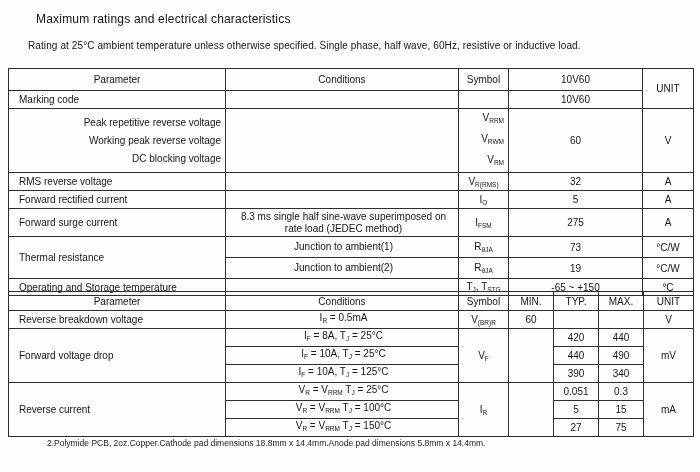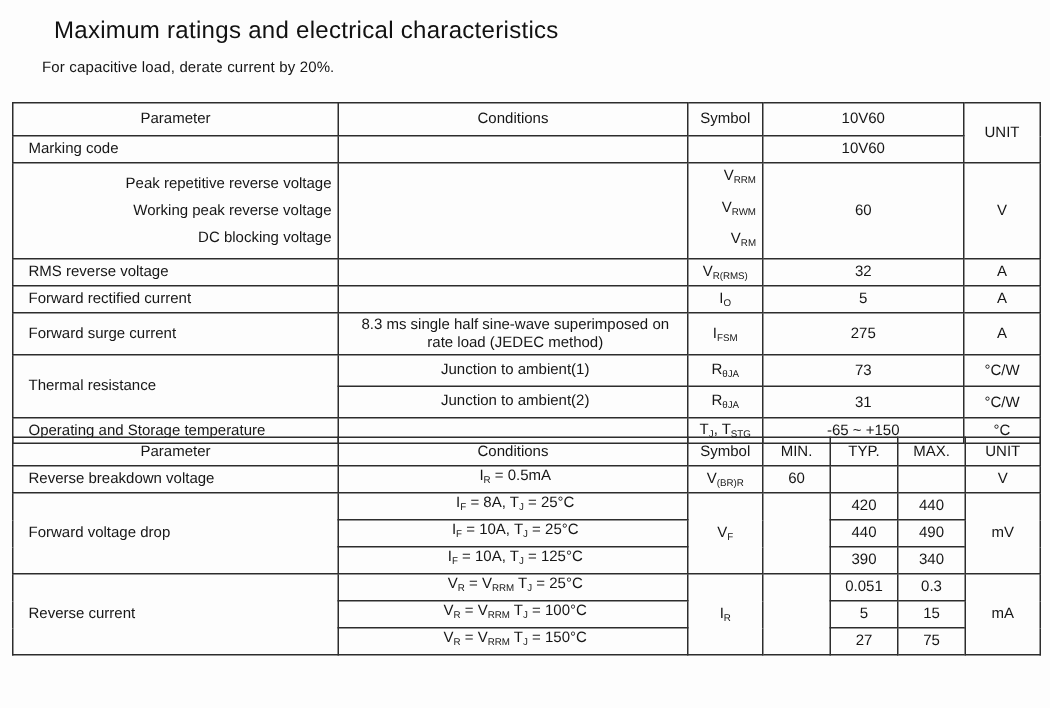"Maximum ratings and electrical" .page-title { font-size: 16px -> 12px }
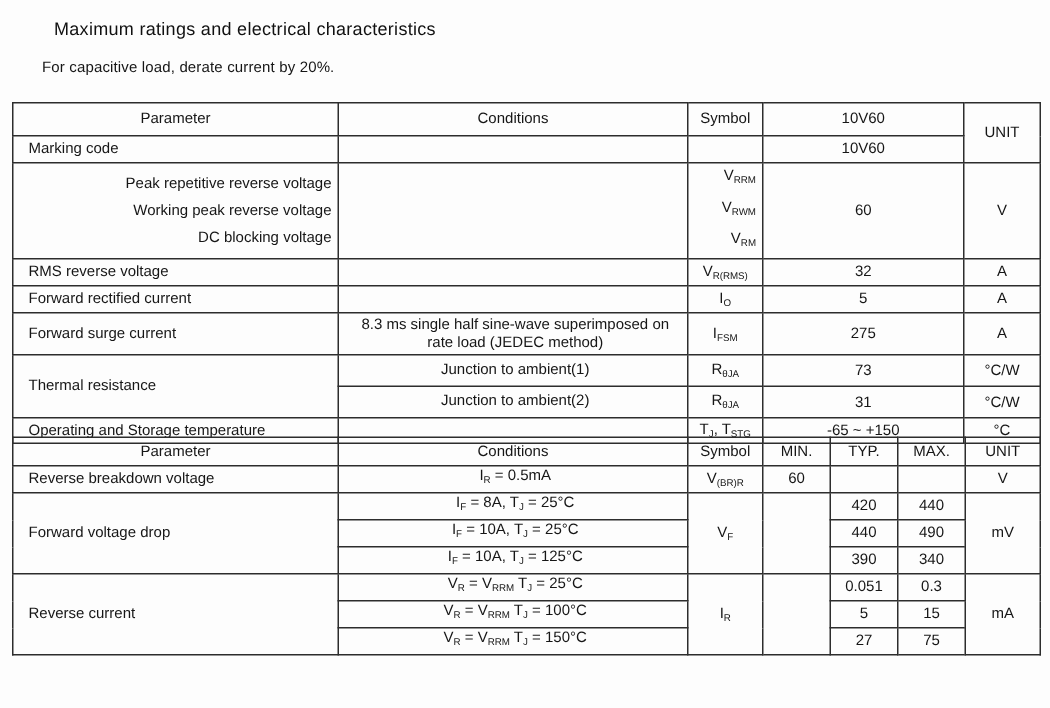"Rating at 25°C ambient temperature" div { html: none -> <div>Rating at 25°C ambient temperature unless otherwise specified. Single phase, half wave, 60Hz, resistive or inductive load.</div> }
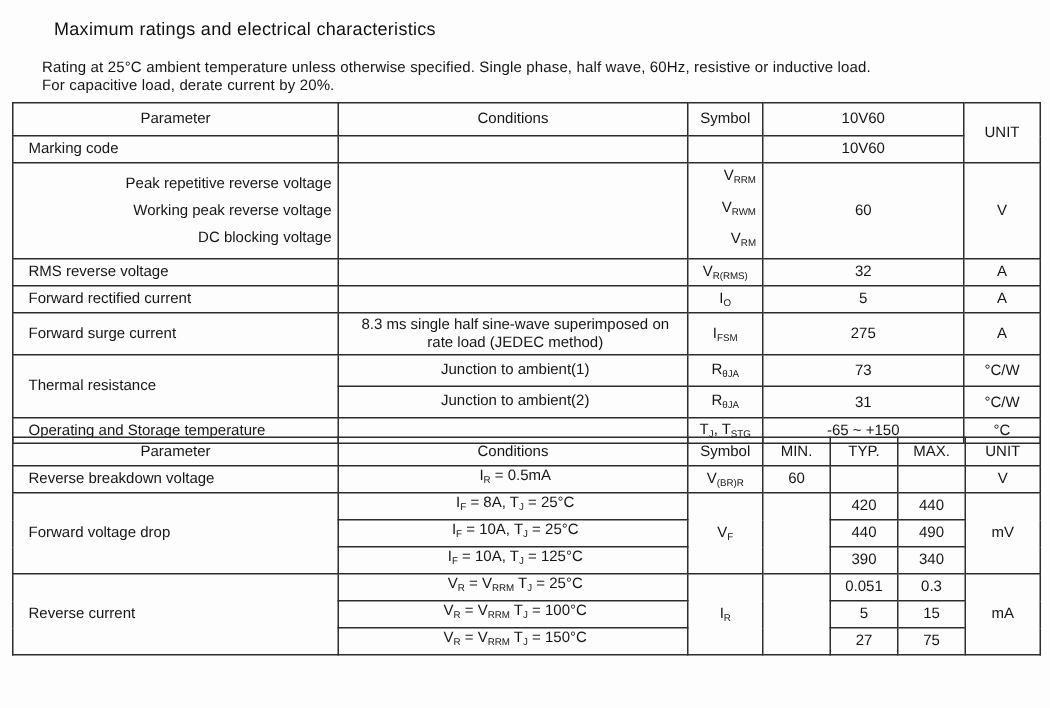"For capacitive load, derate current" div { html: <div>For capacitive load, derate current by 20%.</div> -> none }
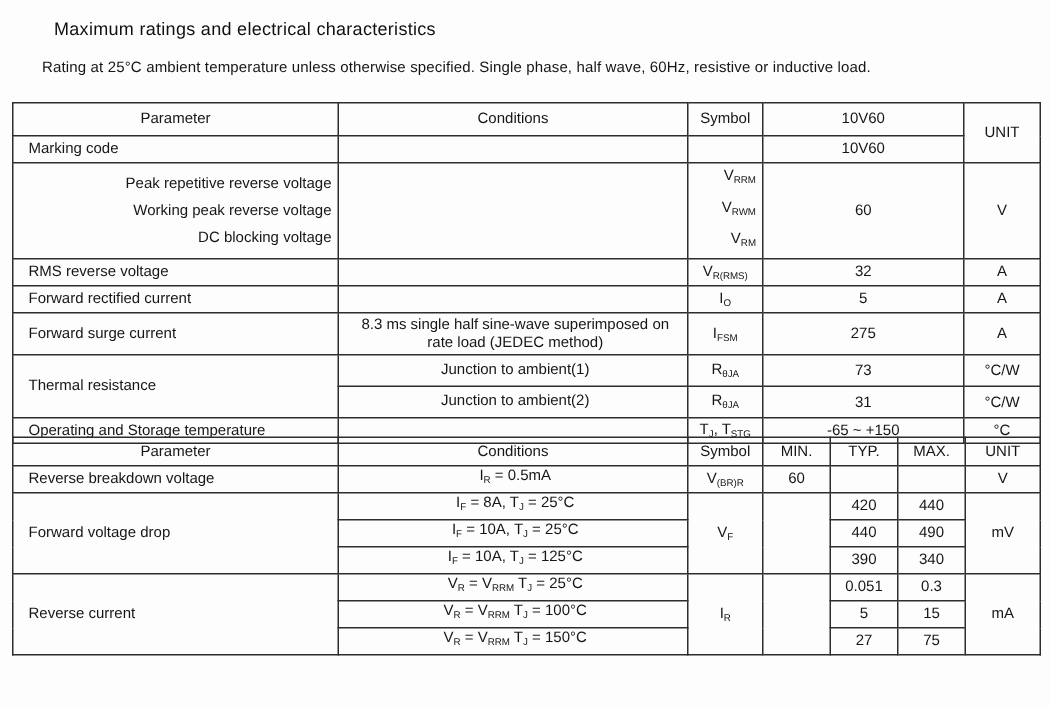"31" td.ctr { text: 31 -> 19 }
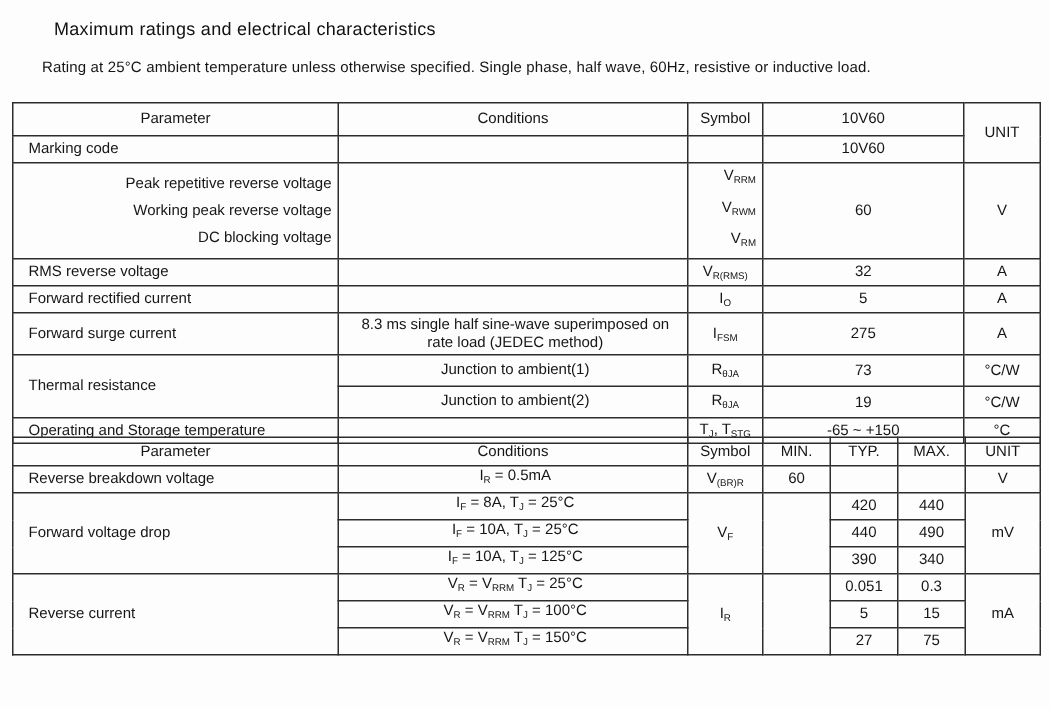"2.Polymide PCB, 2oz.Copper.Cathode pad" div.n2 { html: none -> <div>2.Polymide PCB, 2oz.Copper.Cathode pad dimensions 18.8mm x 14.4mm.Anode pad dimensions 5.8mm x 14.4mm.</div> }
